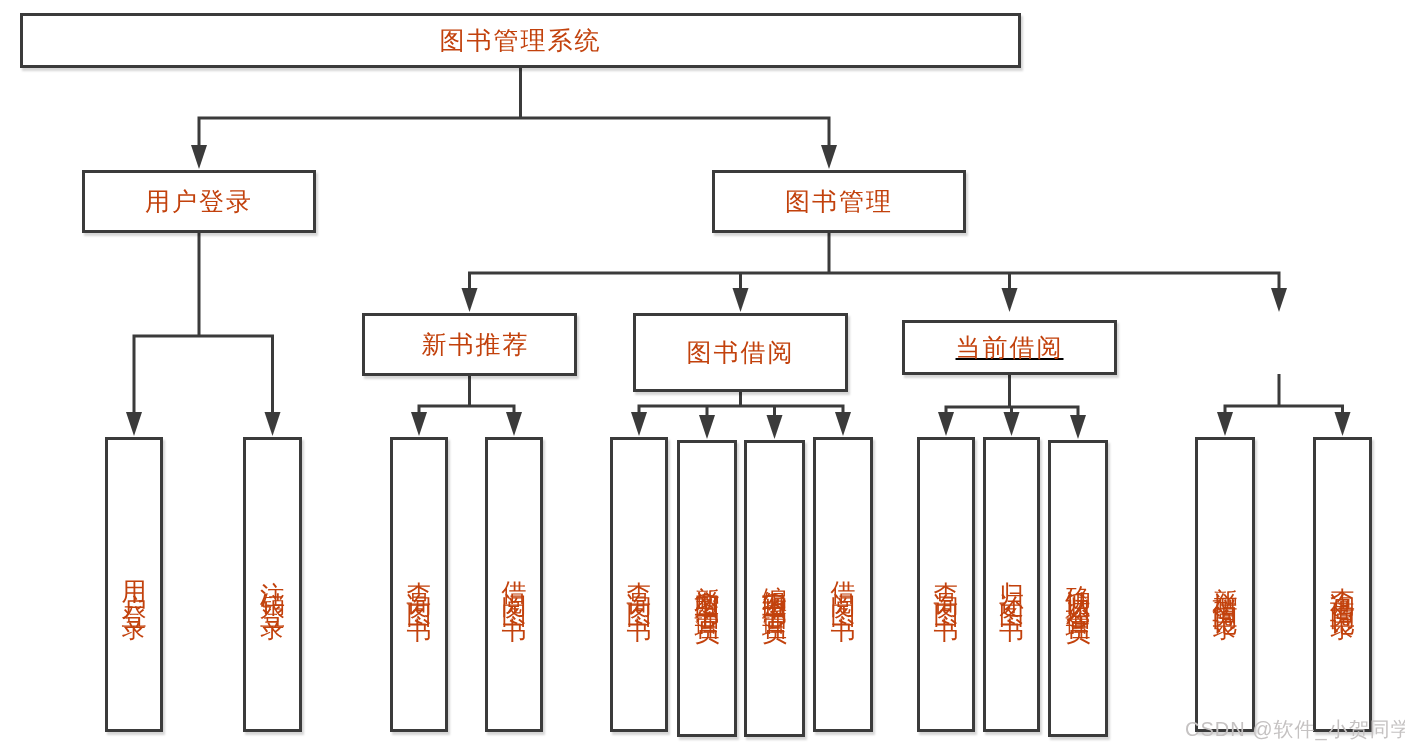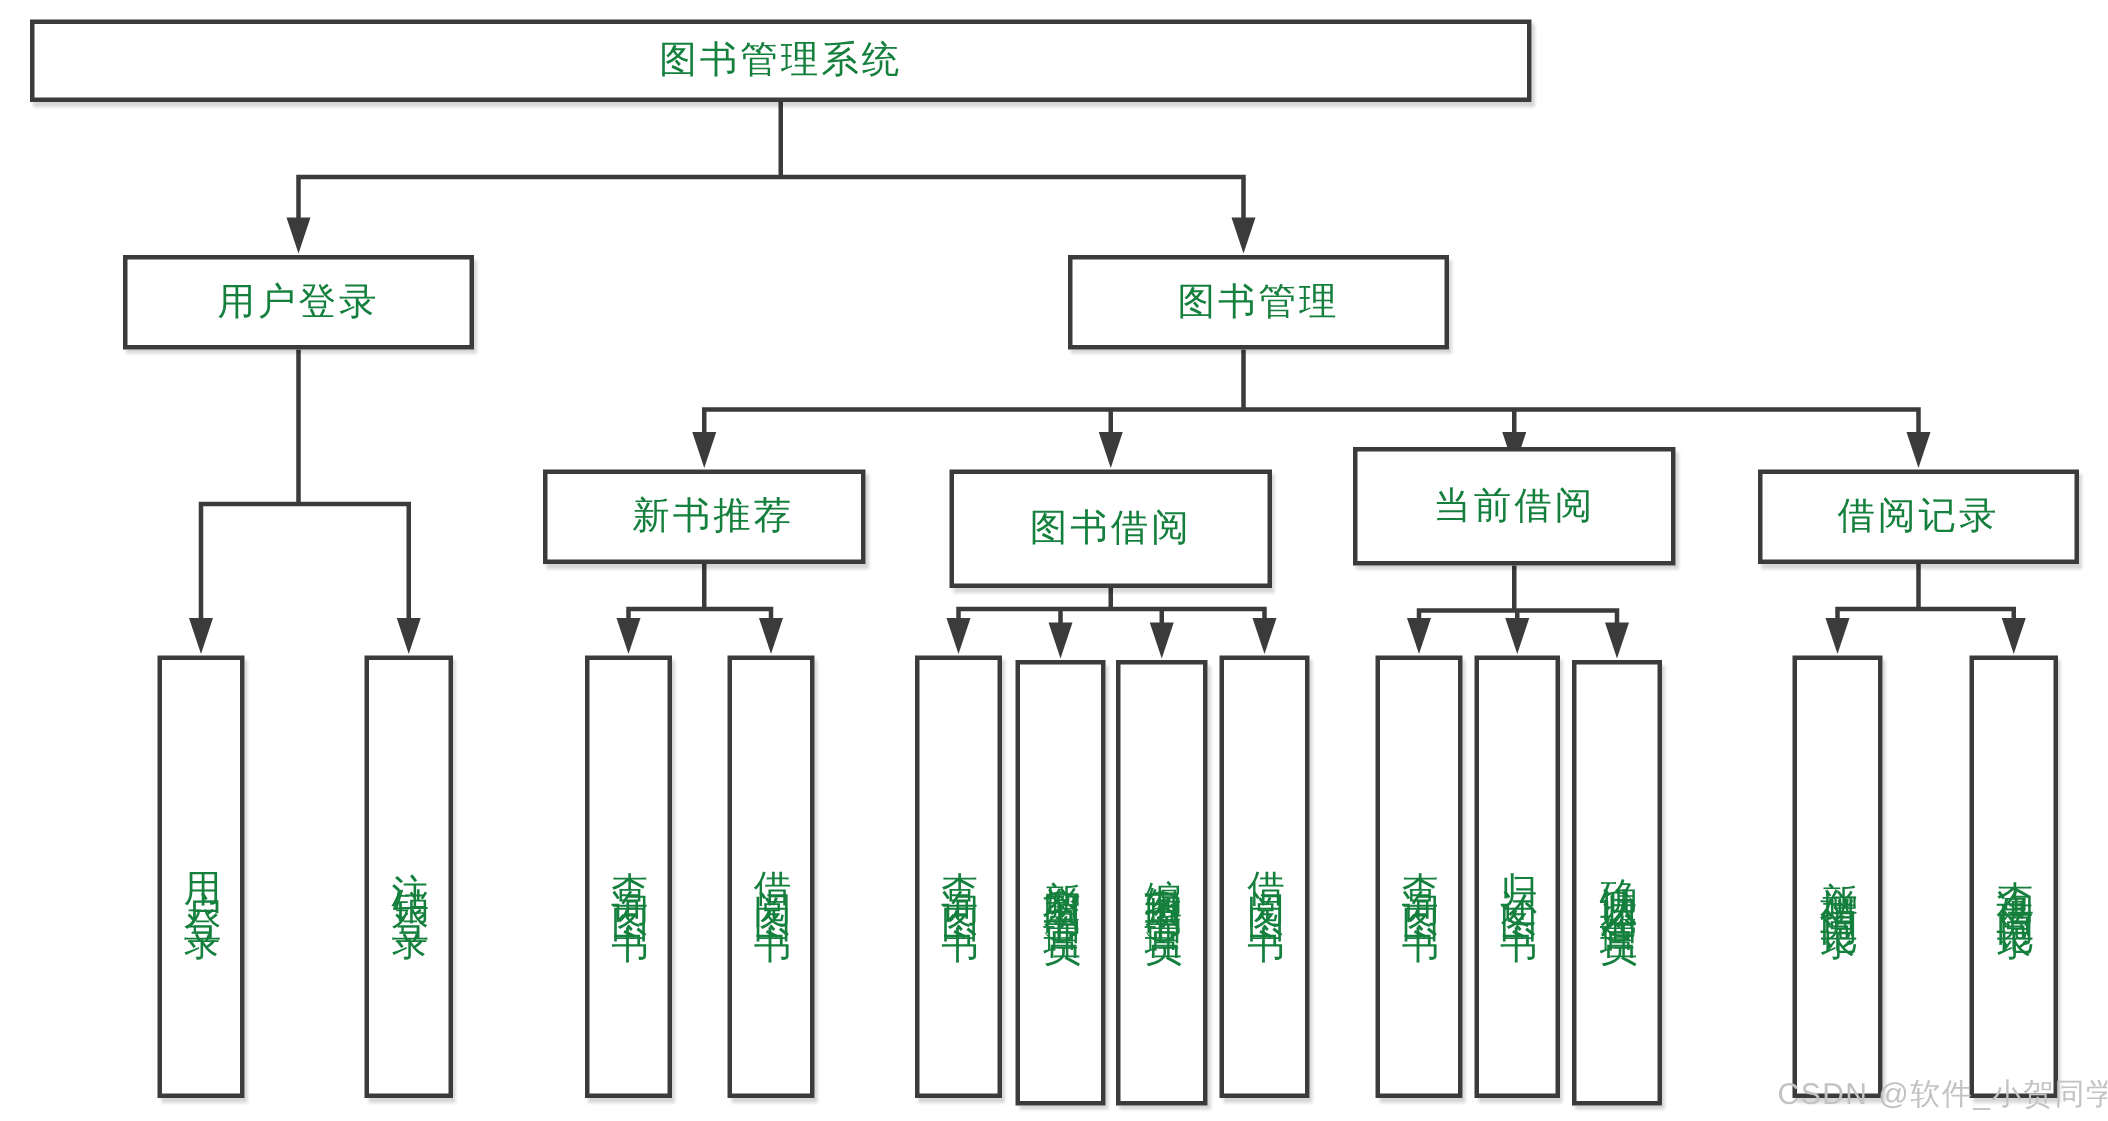"图书管理系统" .lbl { color: #15803d -> #c2410c }
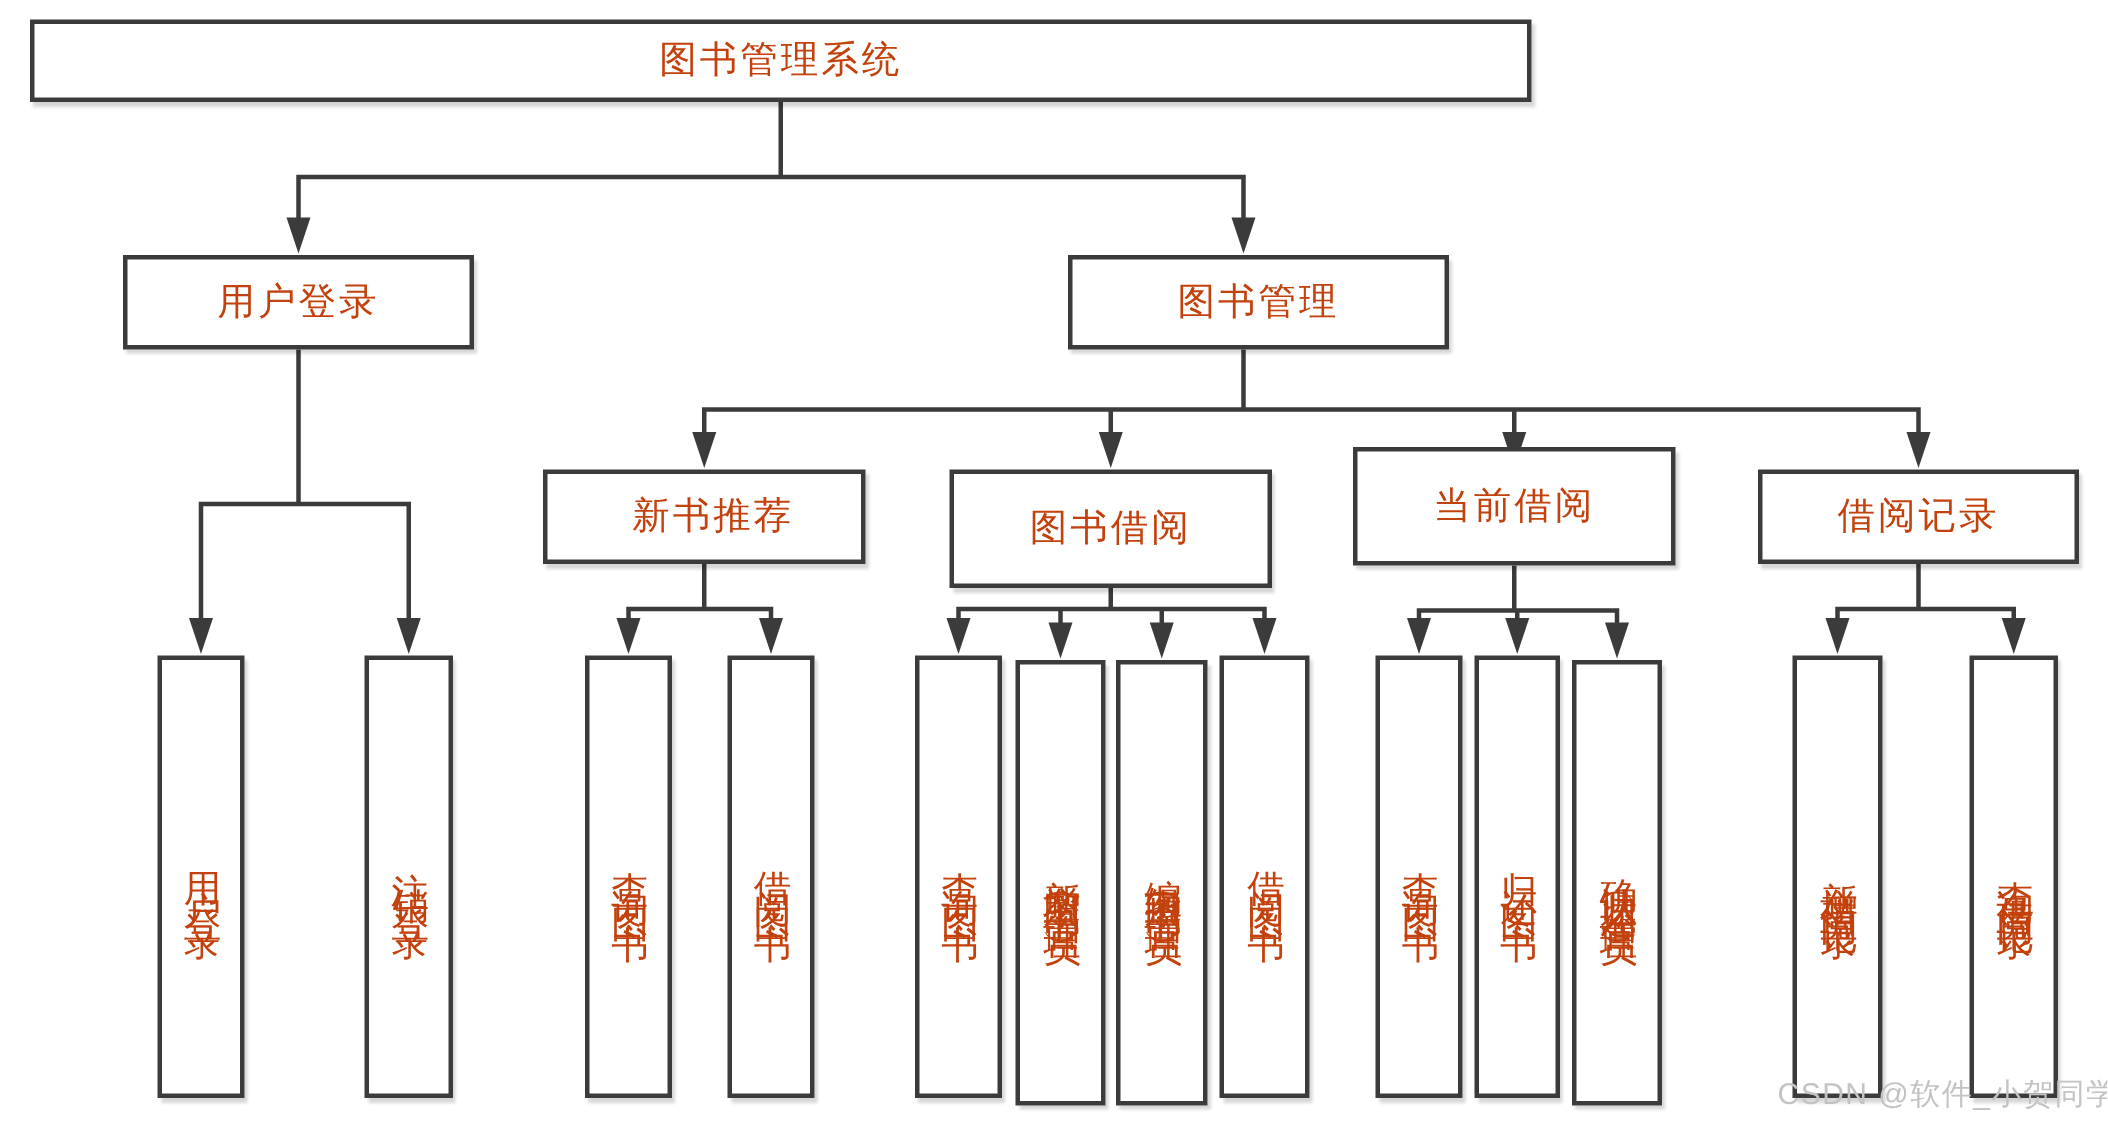"当前借阅" div.box { height: 79px -> 55px; text-decoration: none -> underline; top: 298px -> 320px }
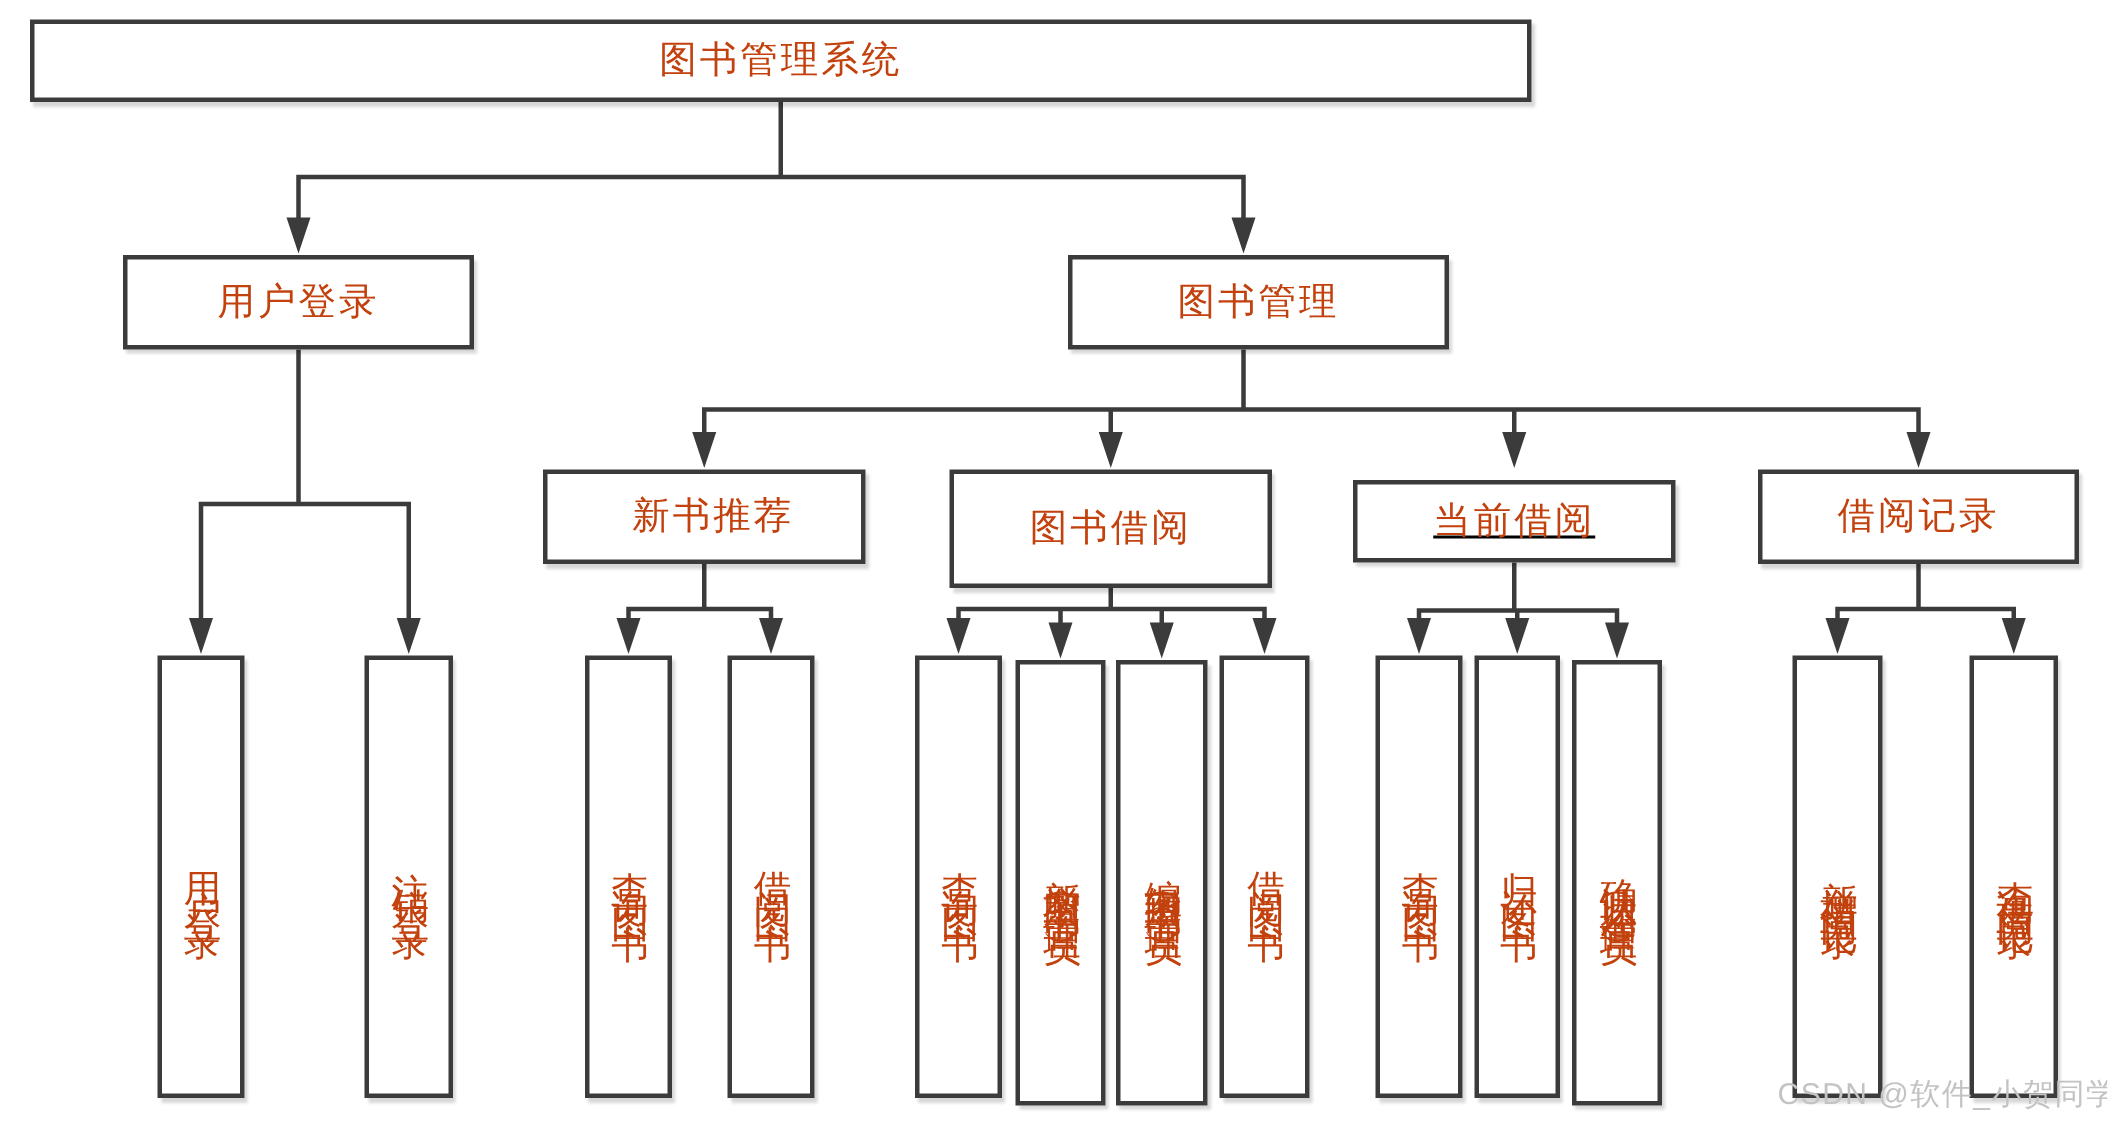"借阅记录" div.box { html: <div> <span>借阅记录</span> </div> -> none }
